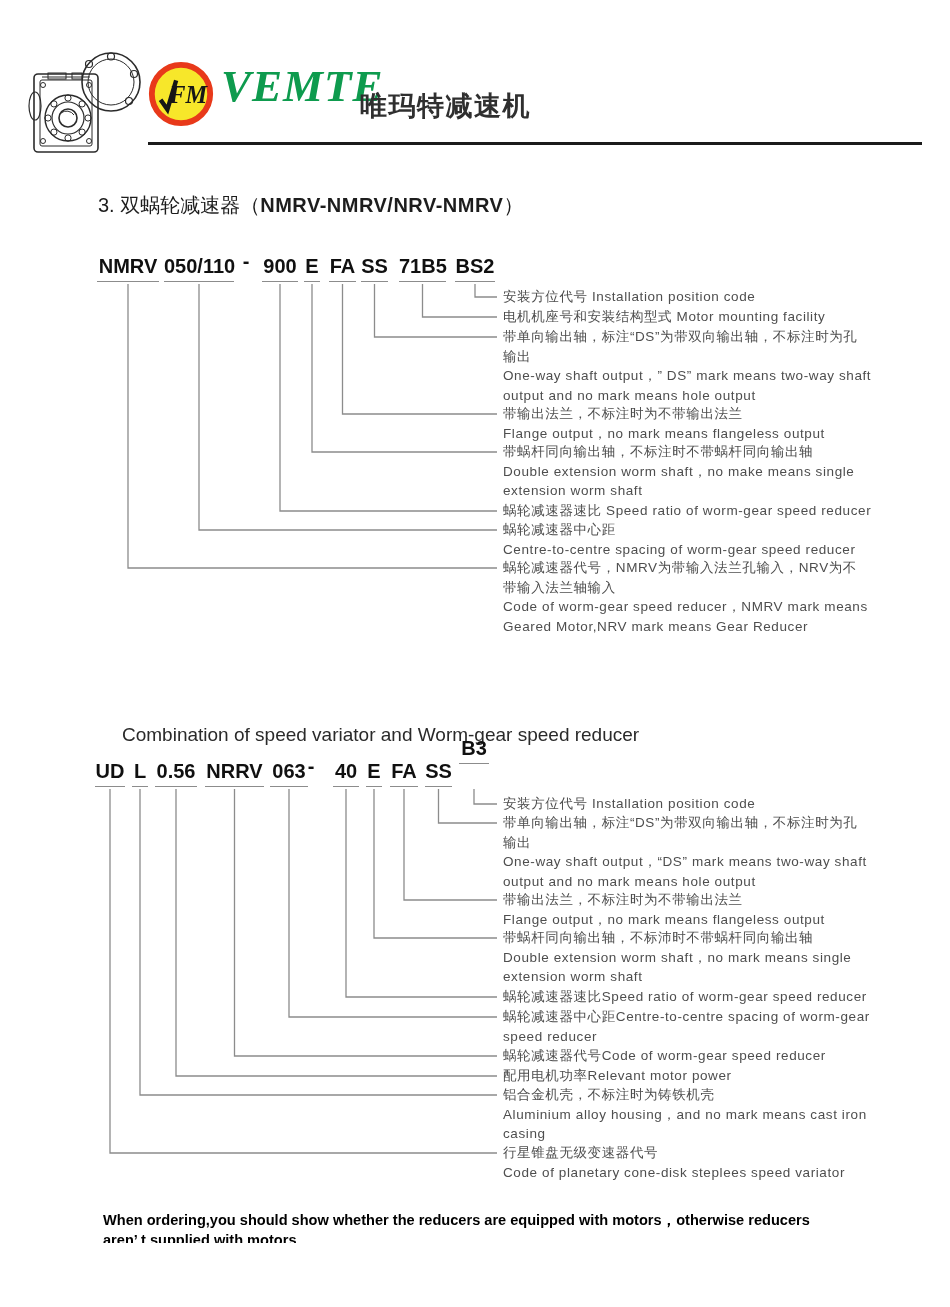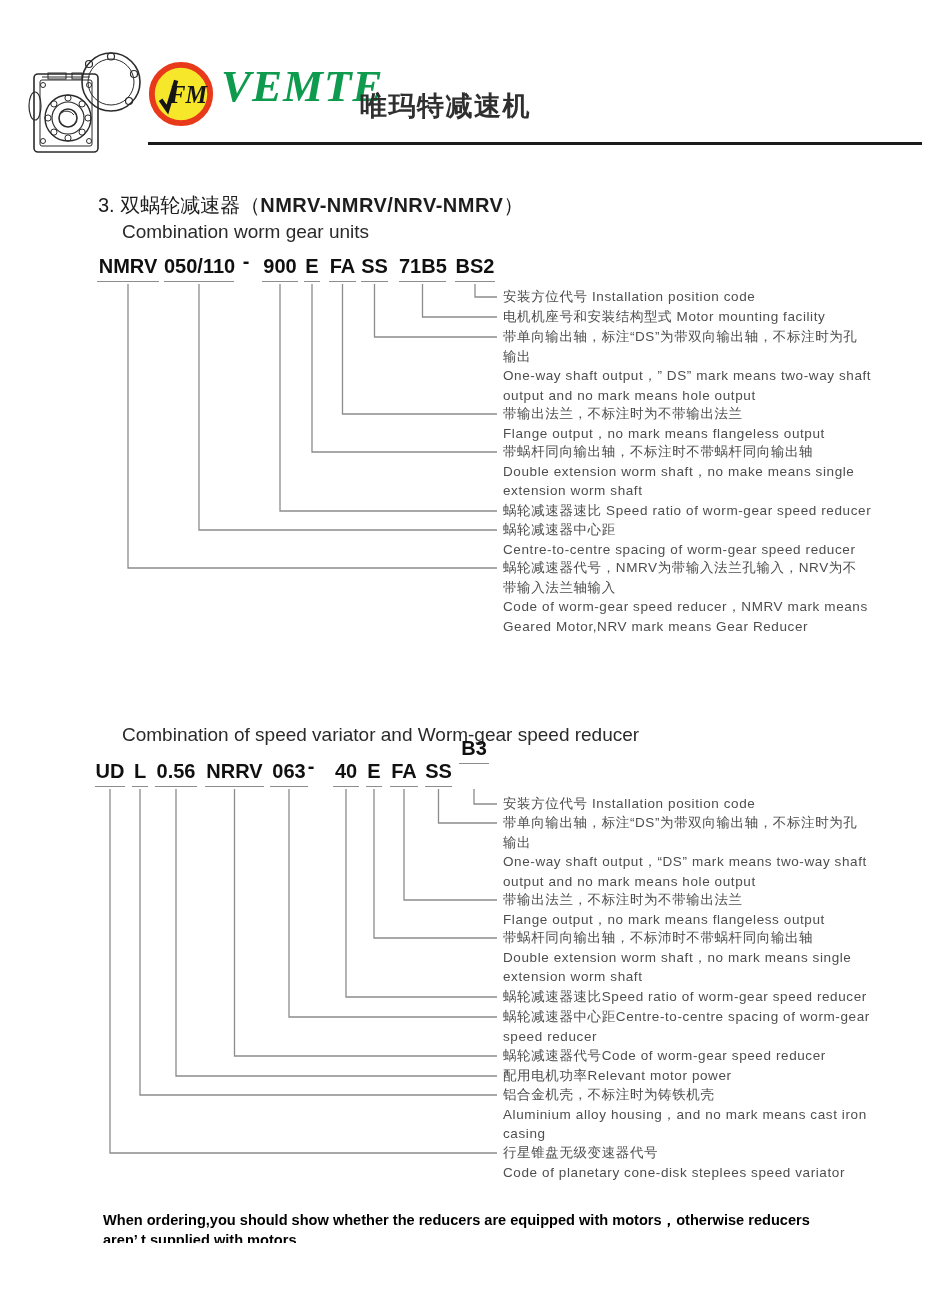"Combination worm gear units" div.subtitle { html: <div>Combination worm gear units</div> -> none }
